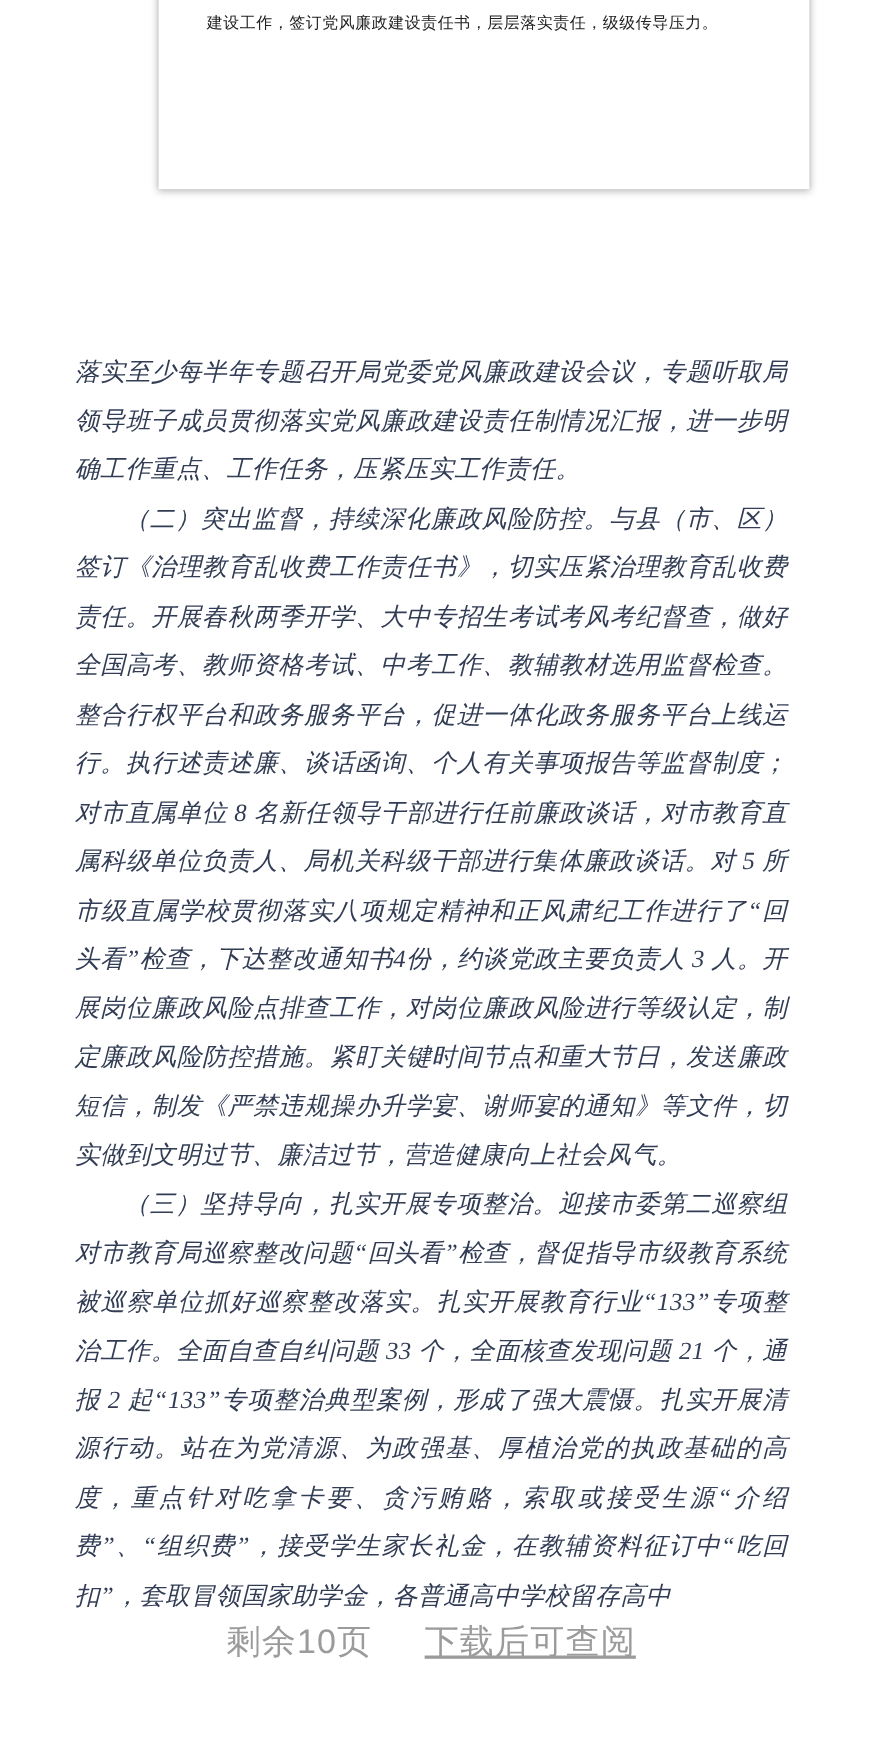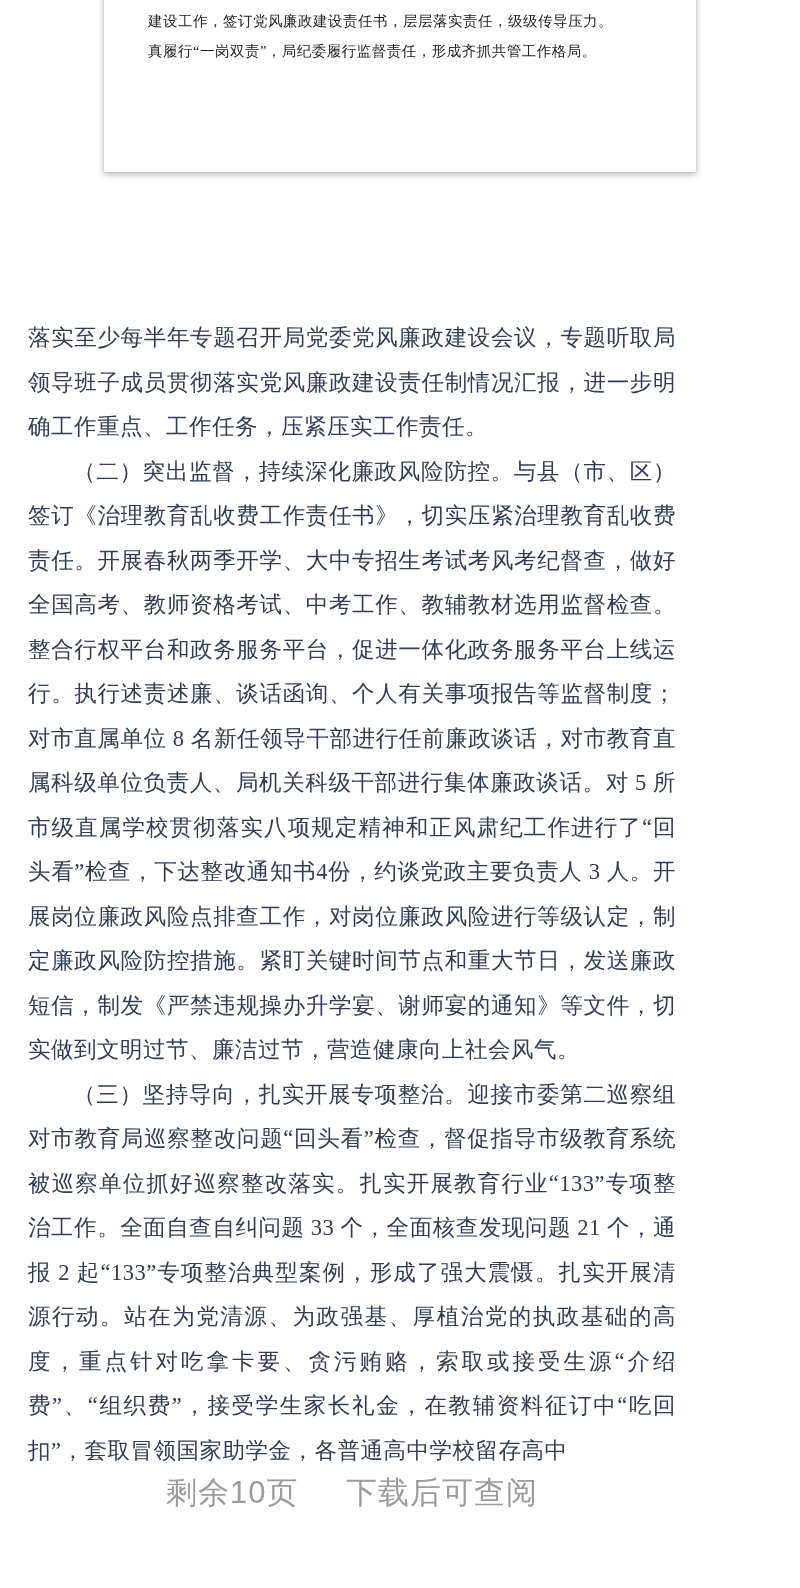"建设工作，签订党风廉政建设责任书，层层落实责任，级级传导压力。" .viewport { margin-left: none -> 40px }
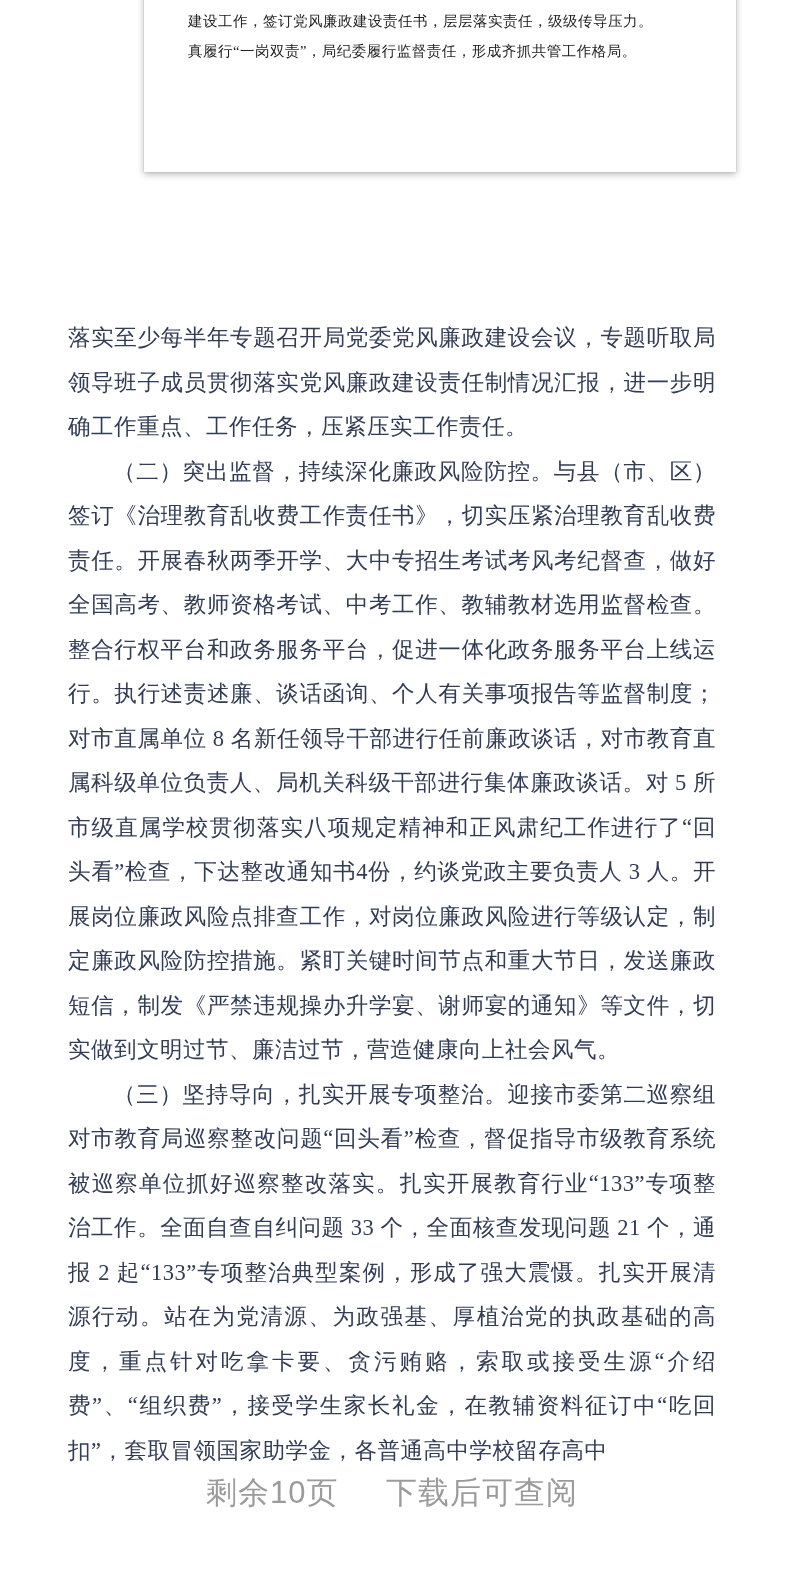"真履行“一岗双责”，局纪委履行监督责任，形成齐抓共管工作格局。" p.card-line { html: <p>真履行“一岗双责”，局纪委履行监督责任，形成齐抓共管工作格局。</p> -> none }
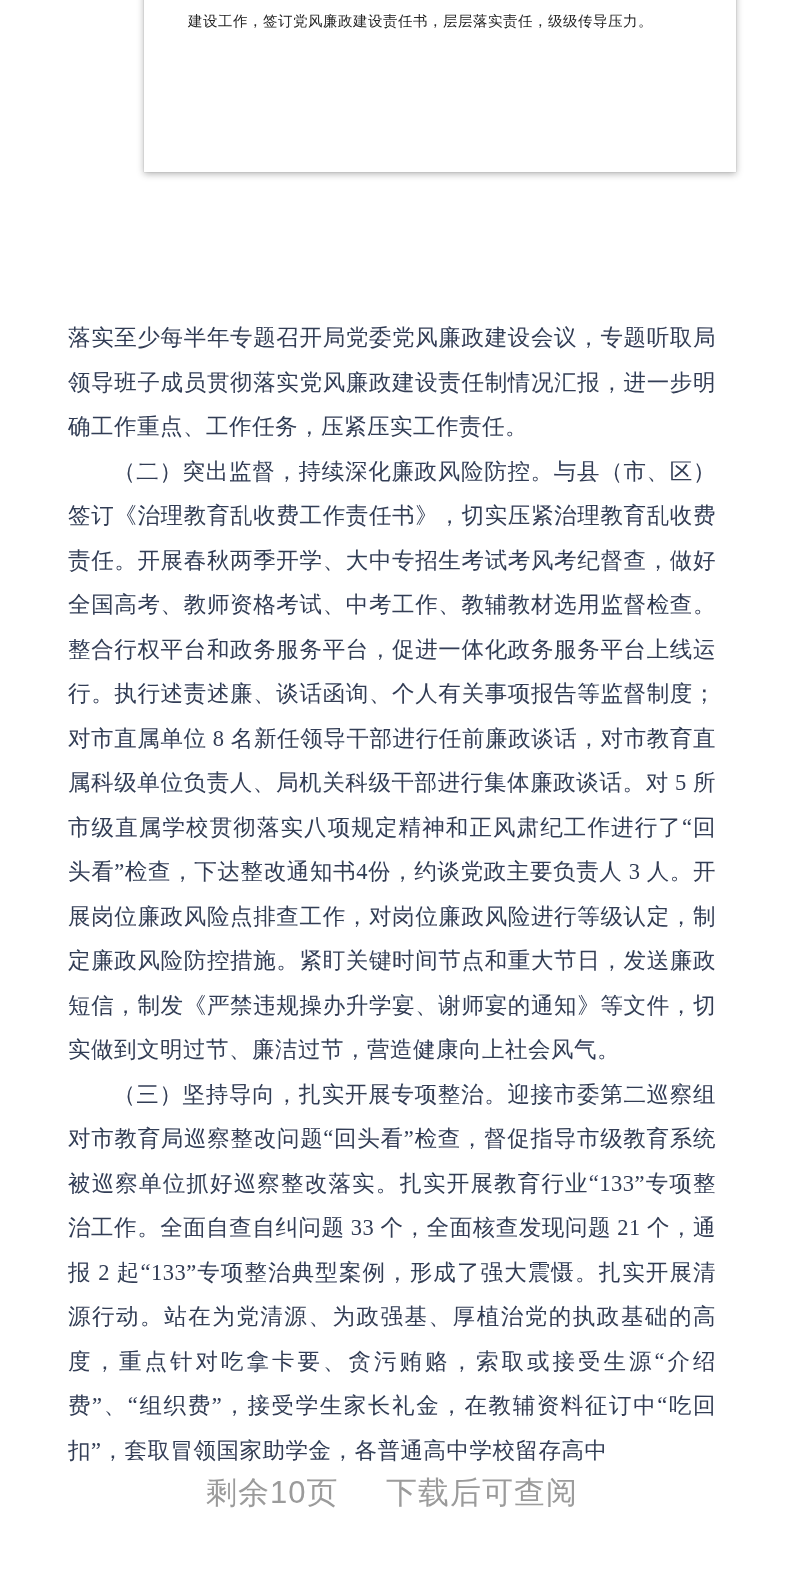"落实至少每半年专题召开局党委党风廉政建设会议，专题听取局领导班子成员贯彻落实党风" .para { font-style: none -> italic }
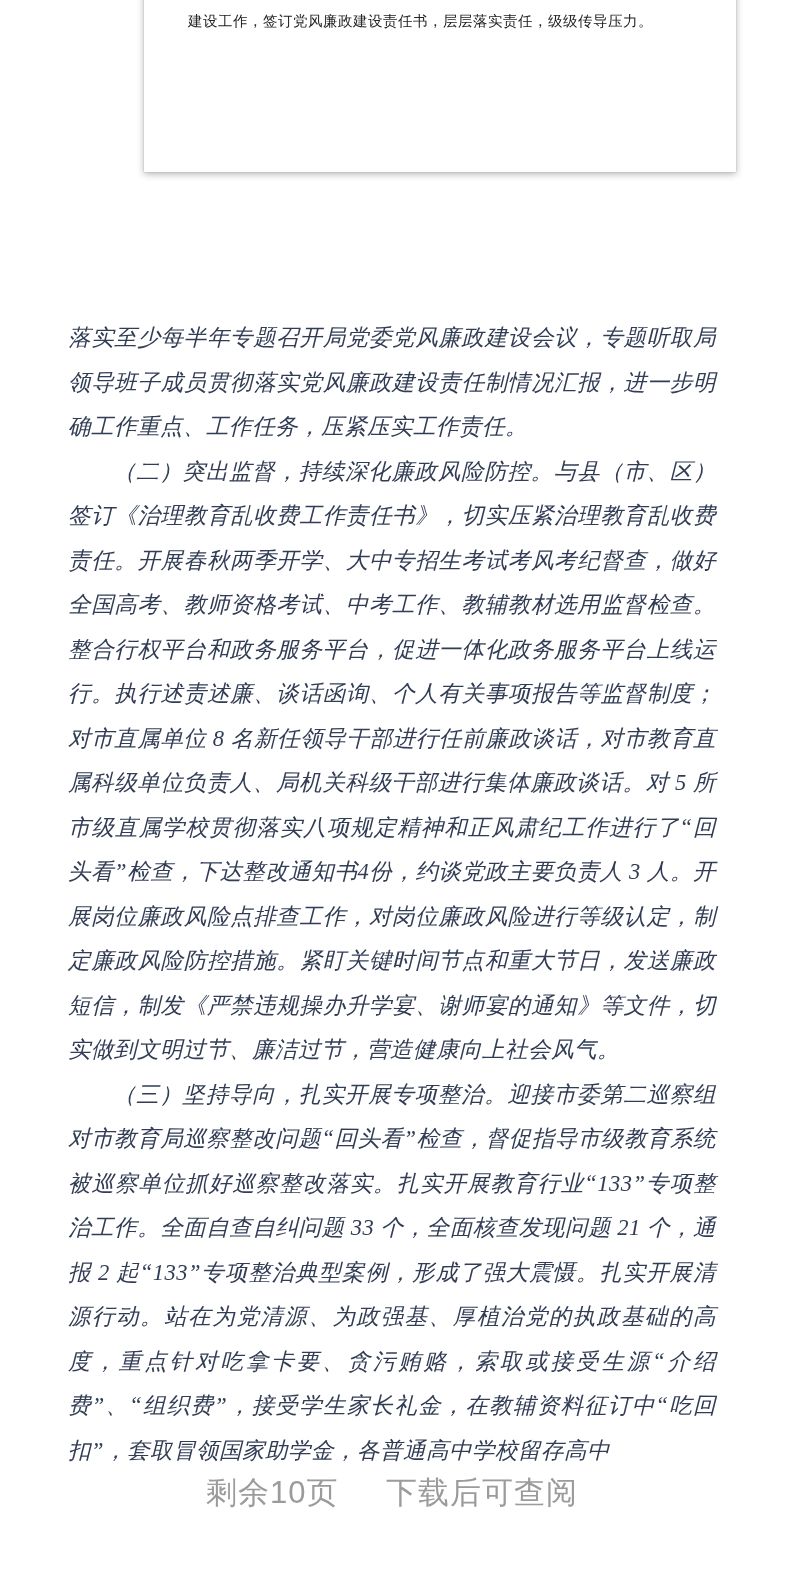"下载后可查阅" .footer-hint .gap { text-decoration: none -> underline }
